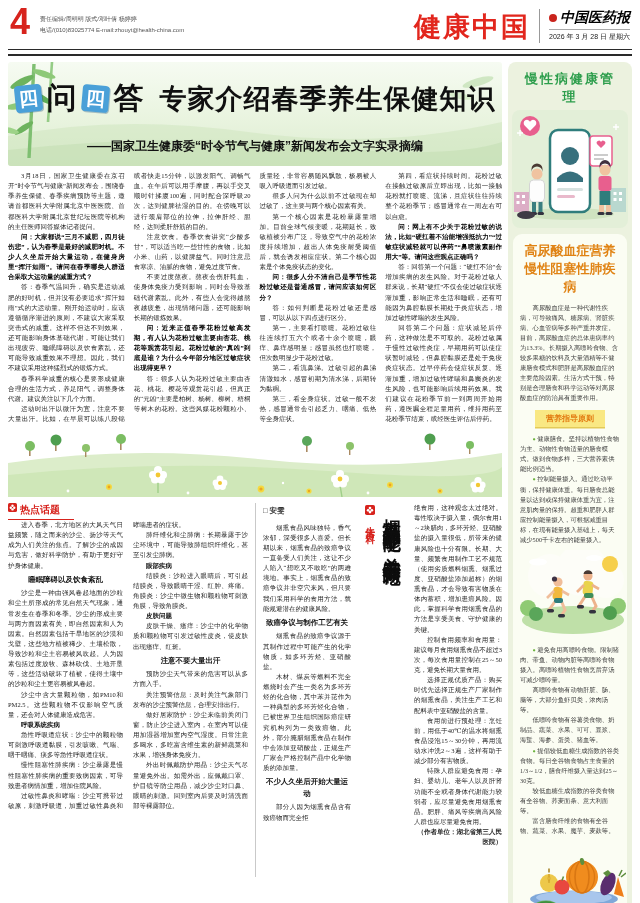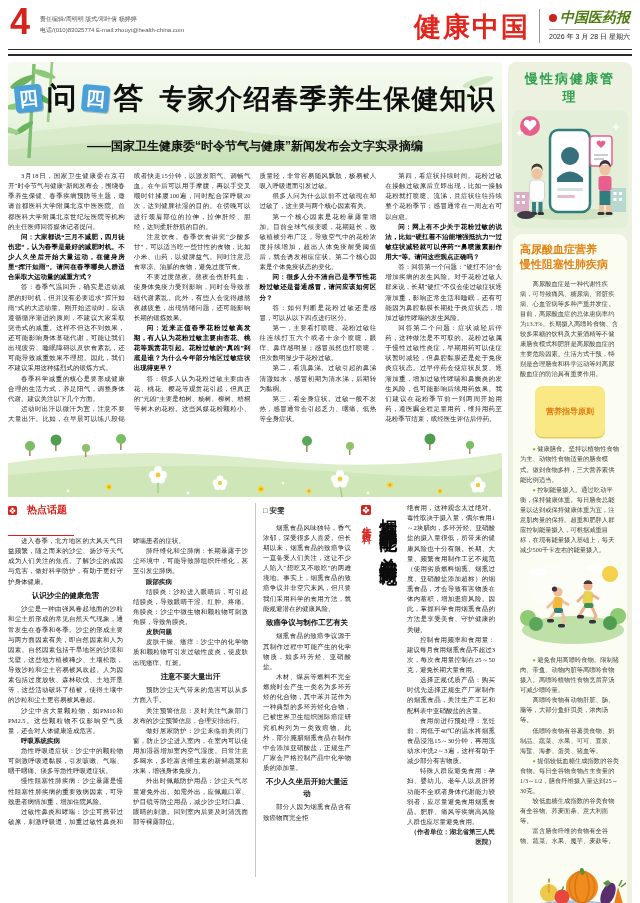"中国医药报" .paper-name { color: #4d7c0f -> #000000 }
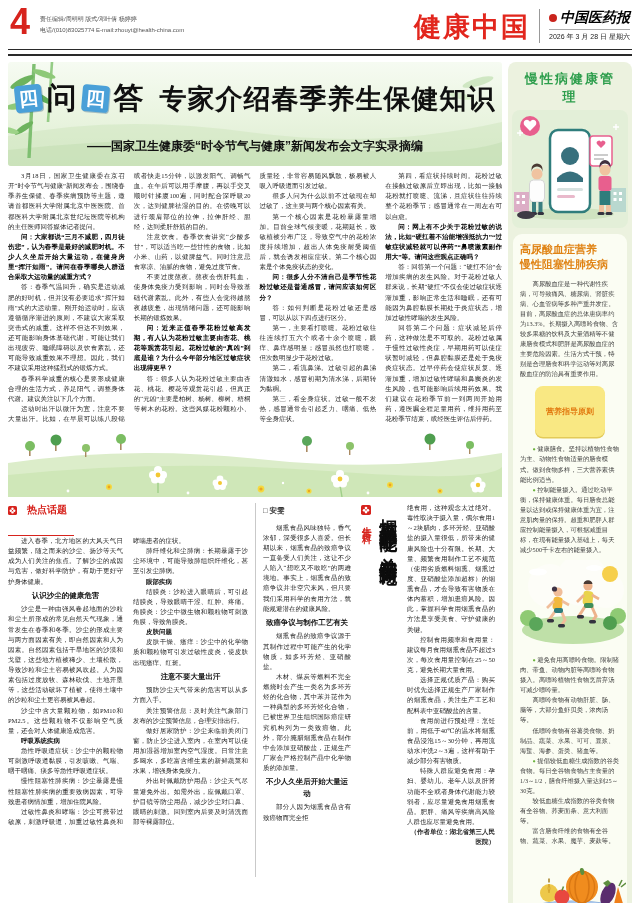"高尿酸血症营养" .sb-heading { font-size: 11px -> 13px; text-align: left -> center }
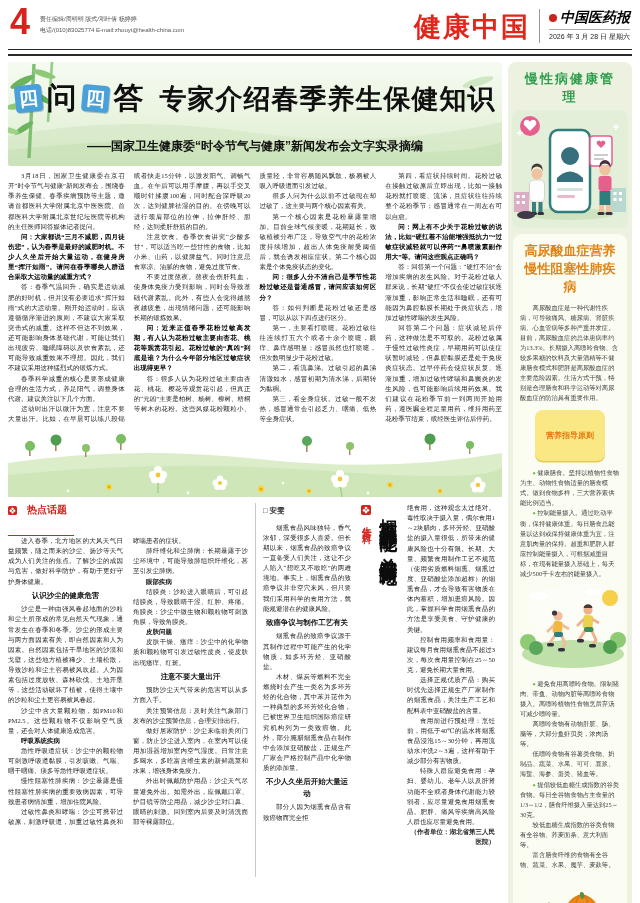"营养指导原则" .badge { border-radius: 8px -> 0; padding: 20px 11px -> 3px 11px }
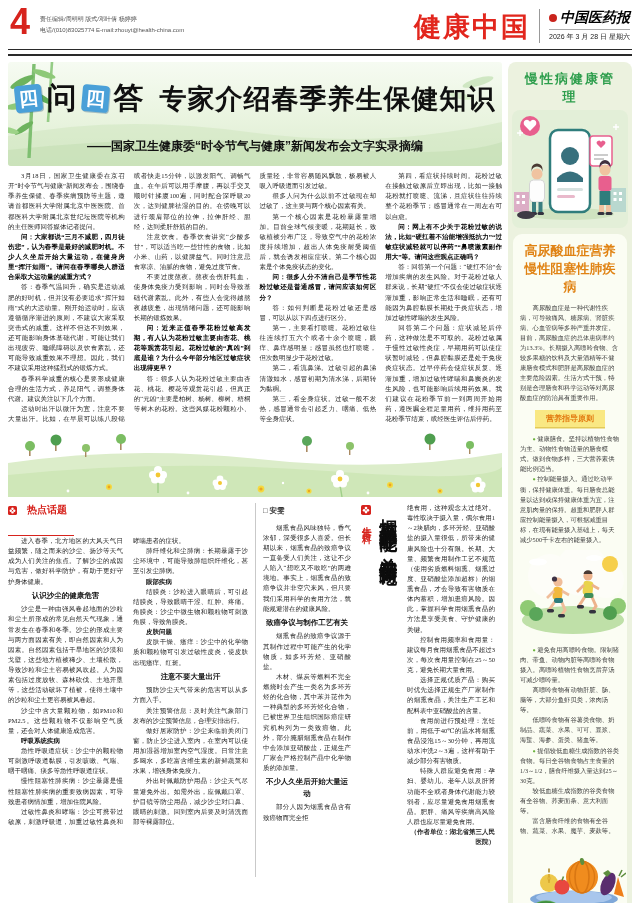"热点话题" .topic { align-items: center -> flex-start; gap: 10px -> 3px; padding-bottom: 18px -> 2px }
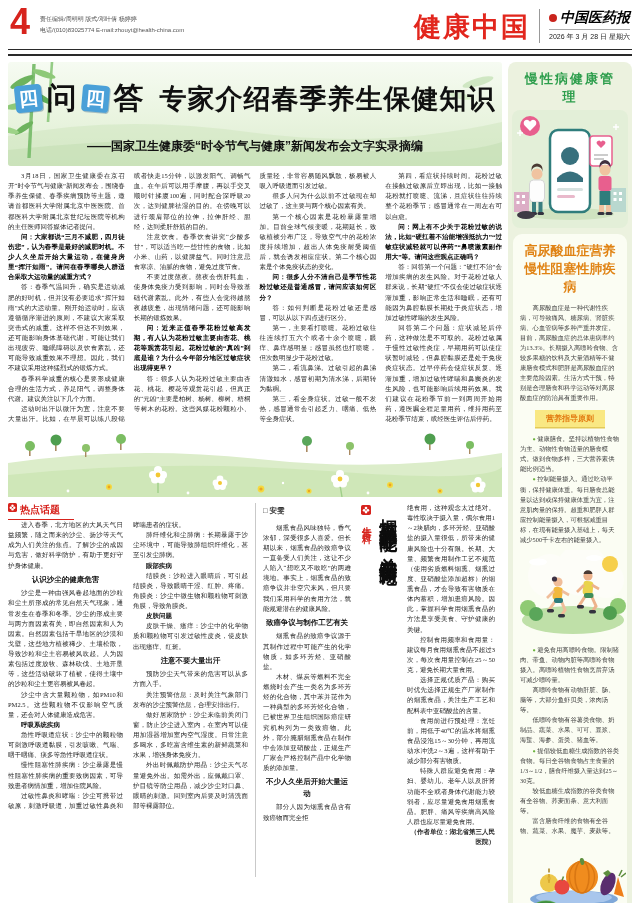"□ 安雯" .smoked { justify-content: none -> space-between }
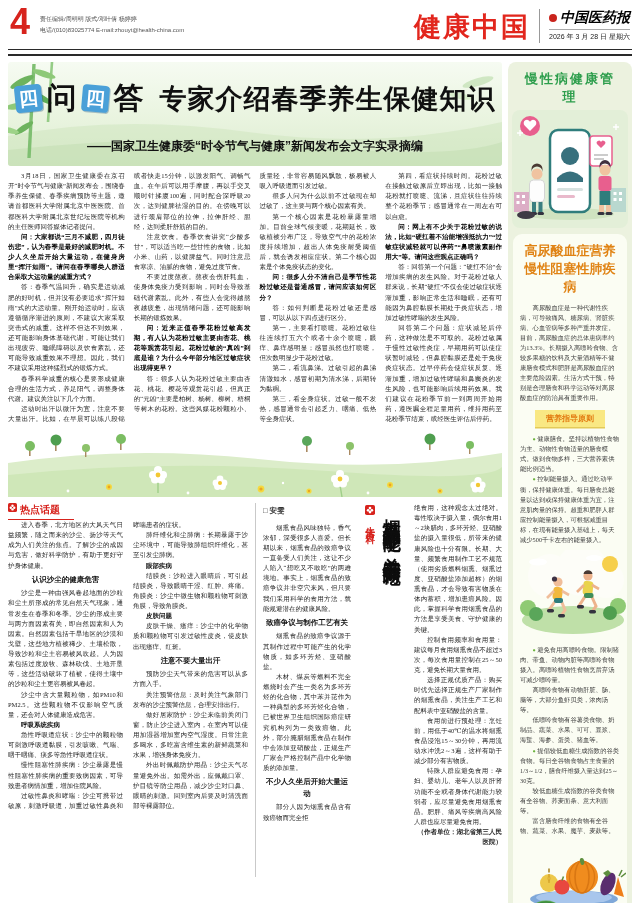"认识沙尘的健康危害" p.para { text: 认识沙尘的健康危害 -> 睡眠障碍以及饮食紊乱 }
